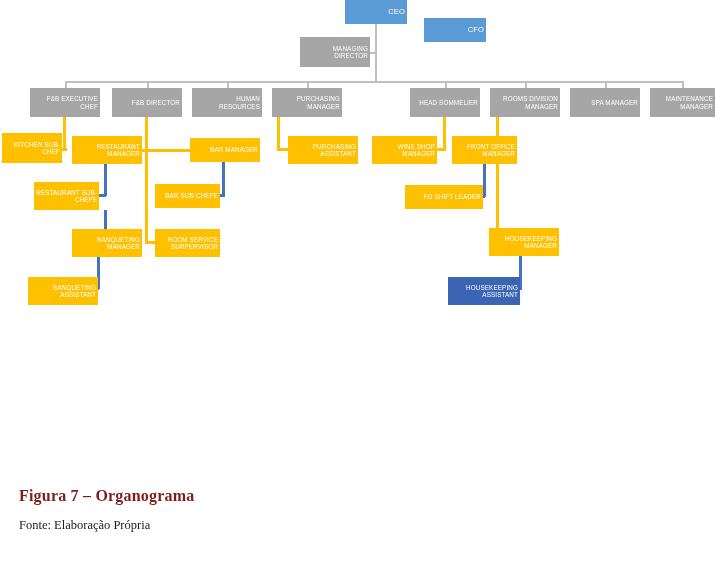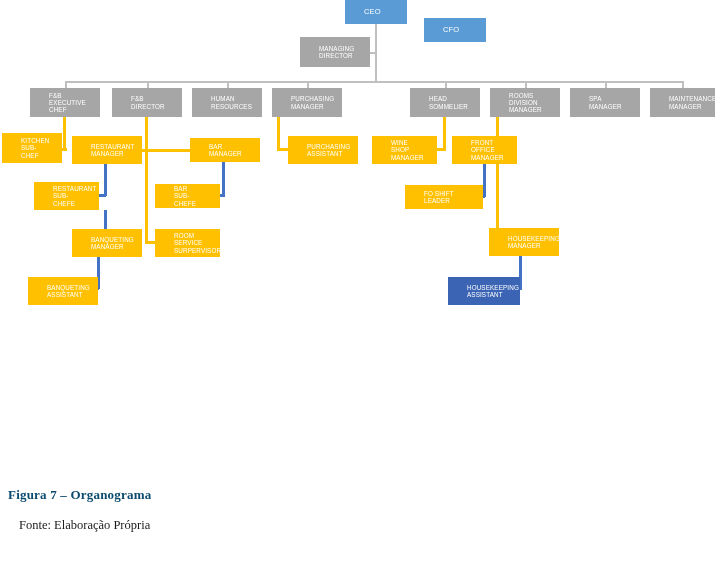"CEO" .node { padding: 1px 19px -> 1px 2px; text-align: left -> right }
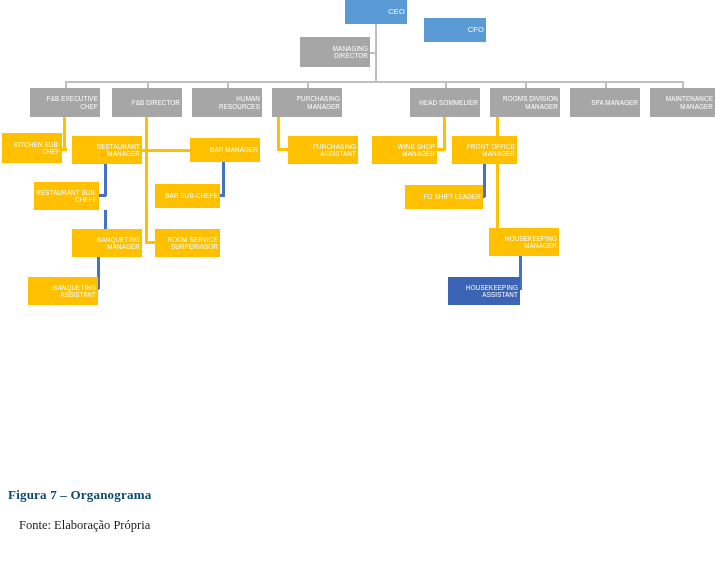"Figura 7 – Organograma" #figure-caption { color: #0c4a6e -> #7f1d1d; font-size: 13px -> 16px; left: 8px -> 19px }
